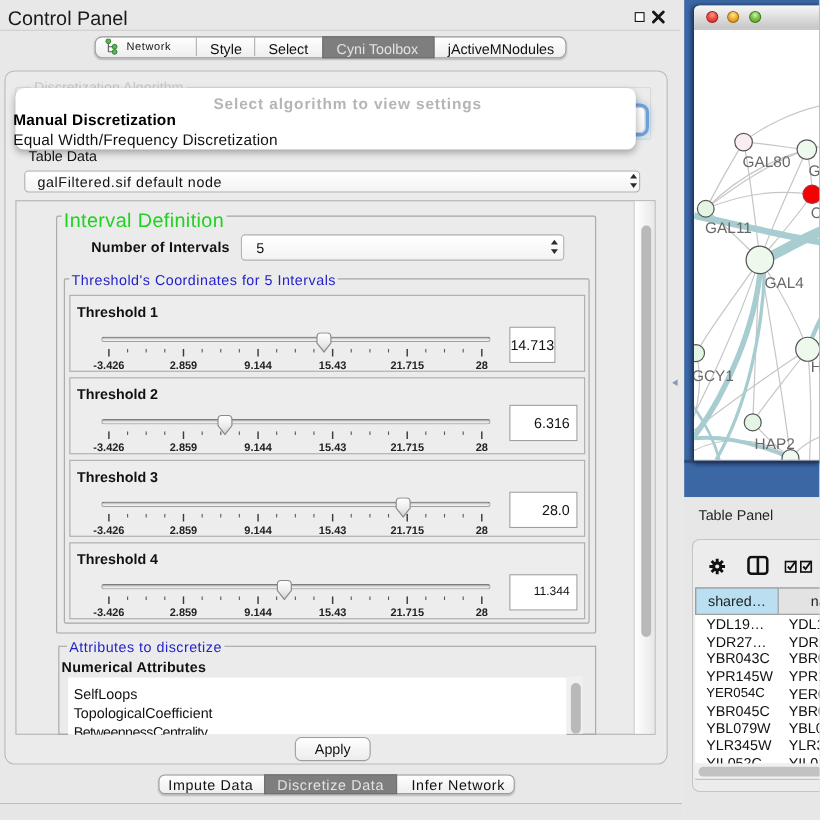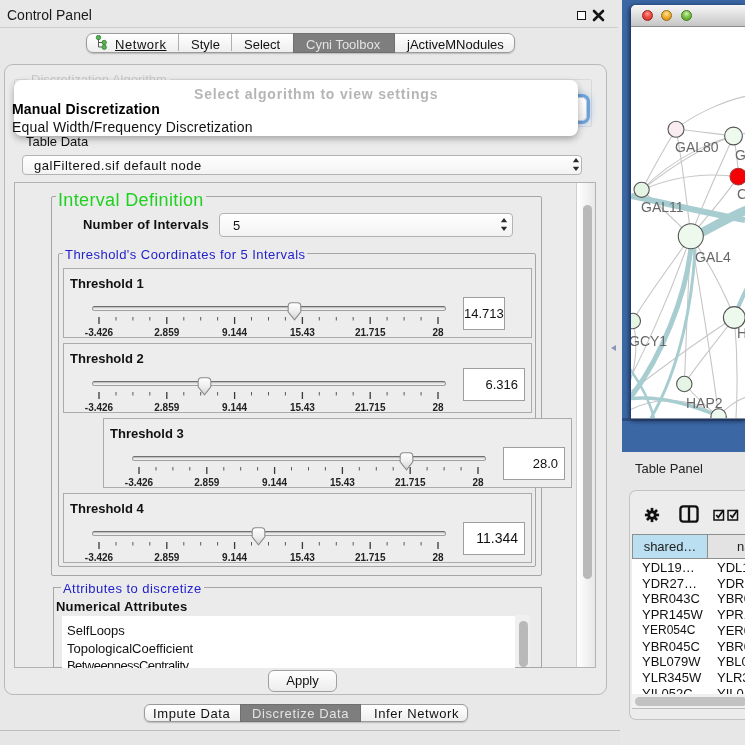"Control Panel" div.abs { font-size: 14px -> 18px }
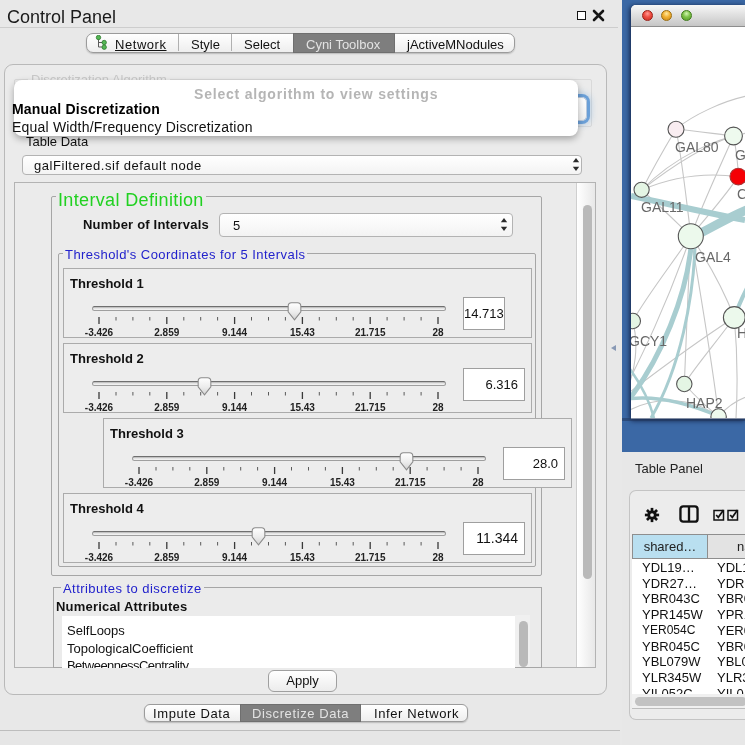"Network" div.abs { font-size: 13px -> 10px; text-decoration: underline -> none }
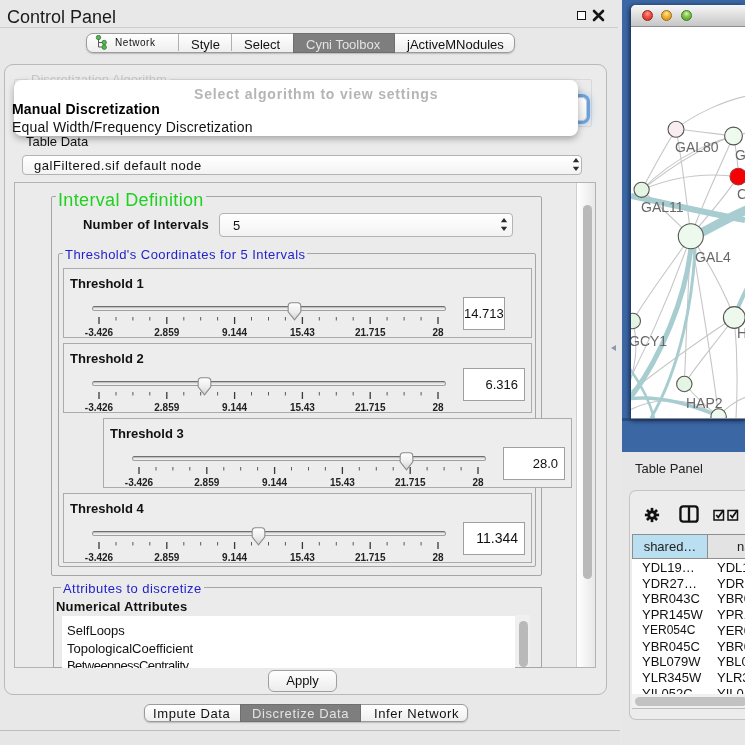"Threshold 3" div.abs { margin-left: 40px -> none }
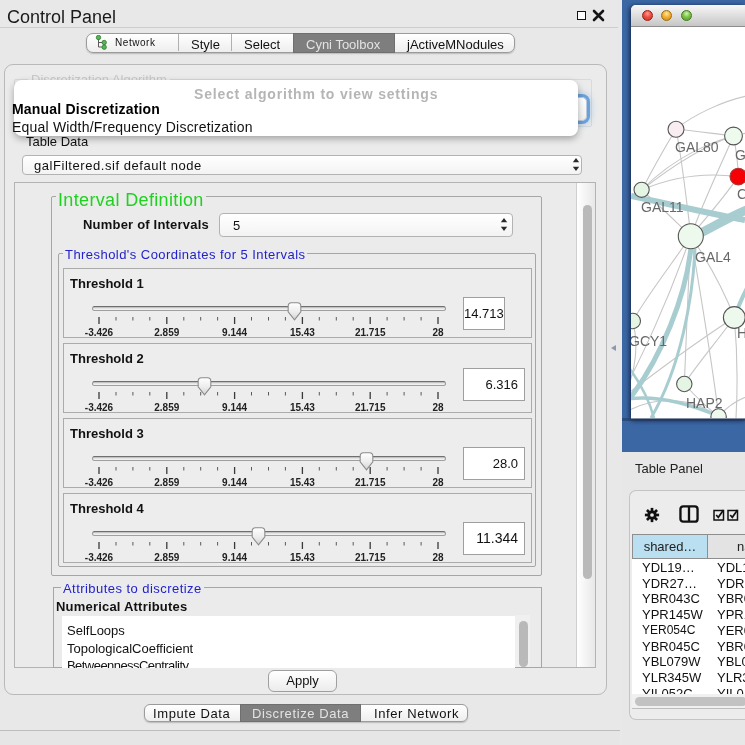"11.344" div { font-size: 14px -> 11px }
